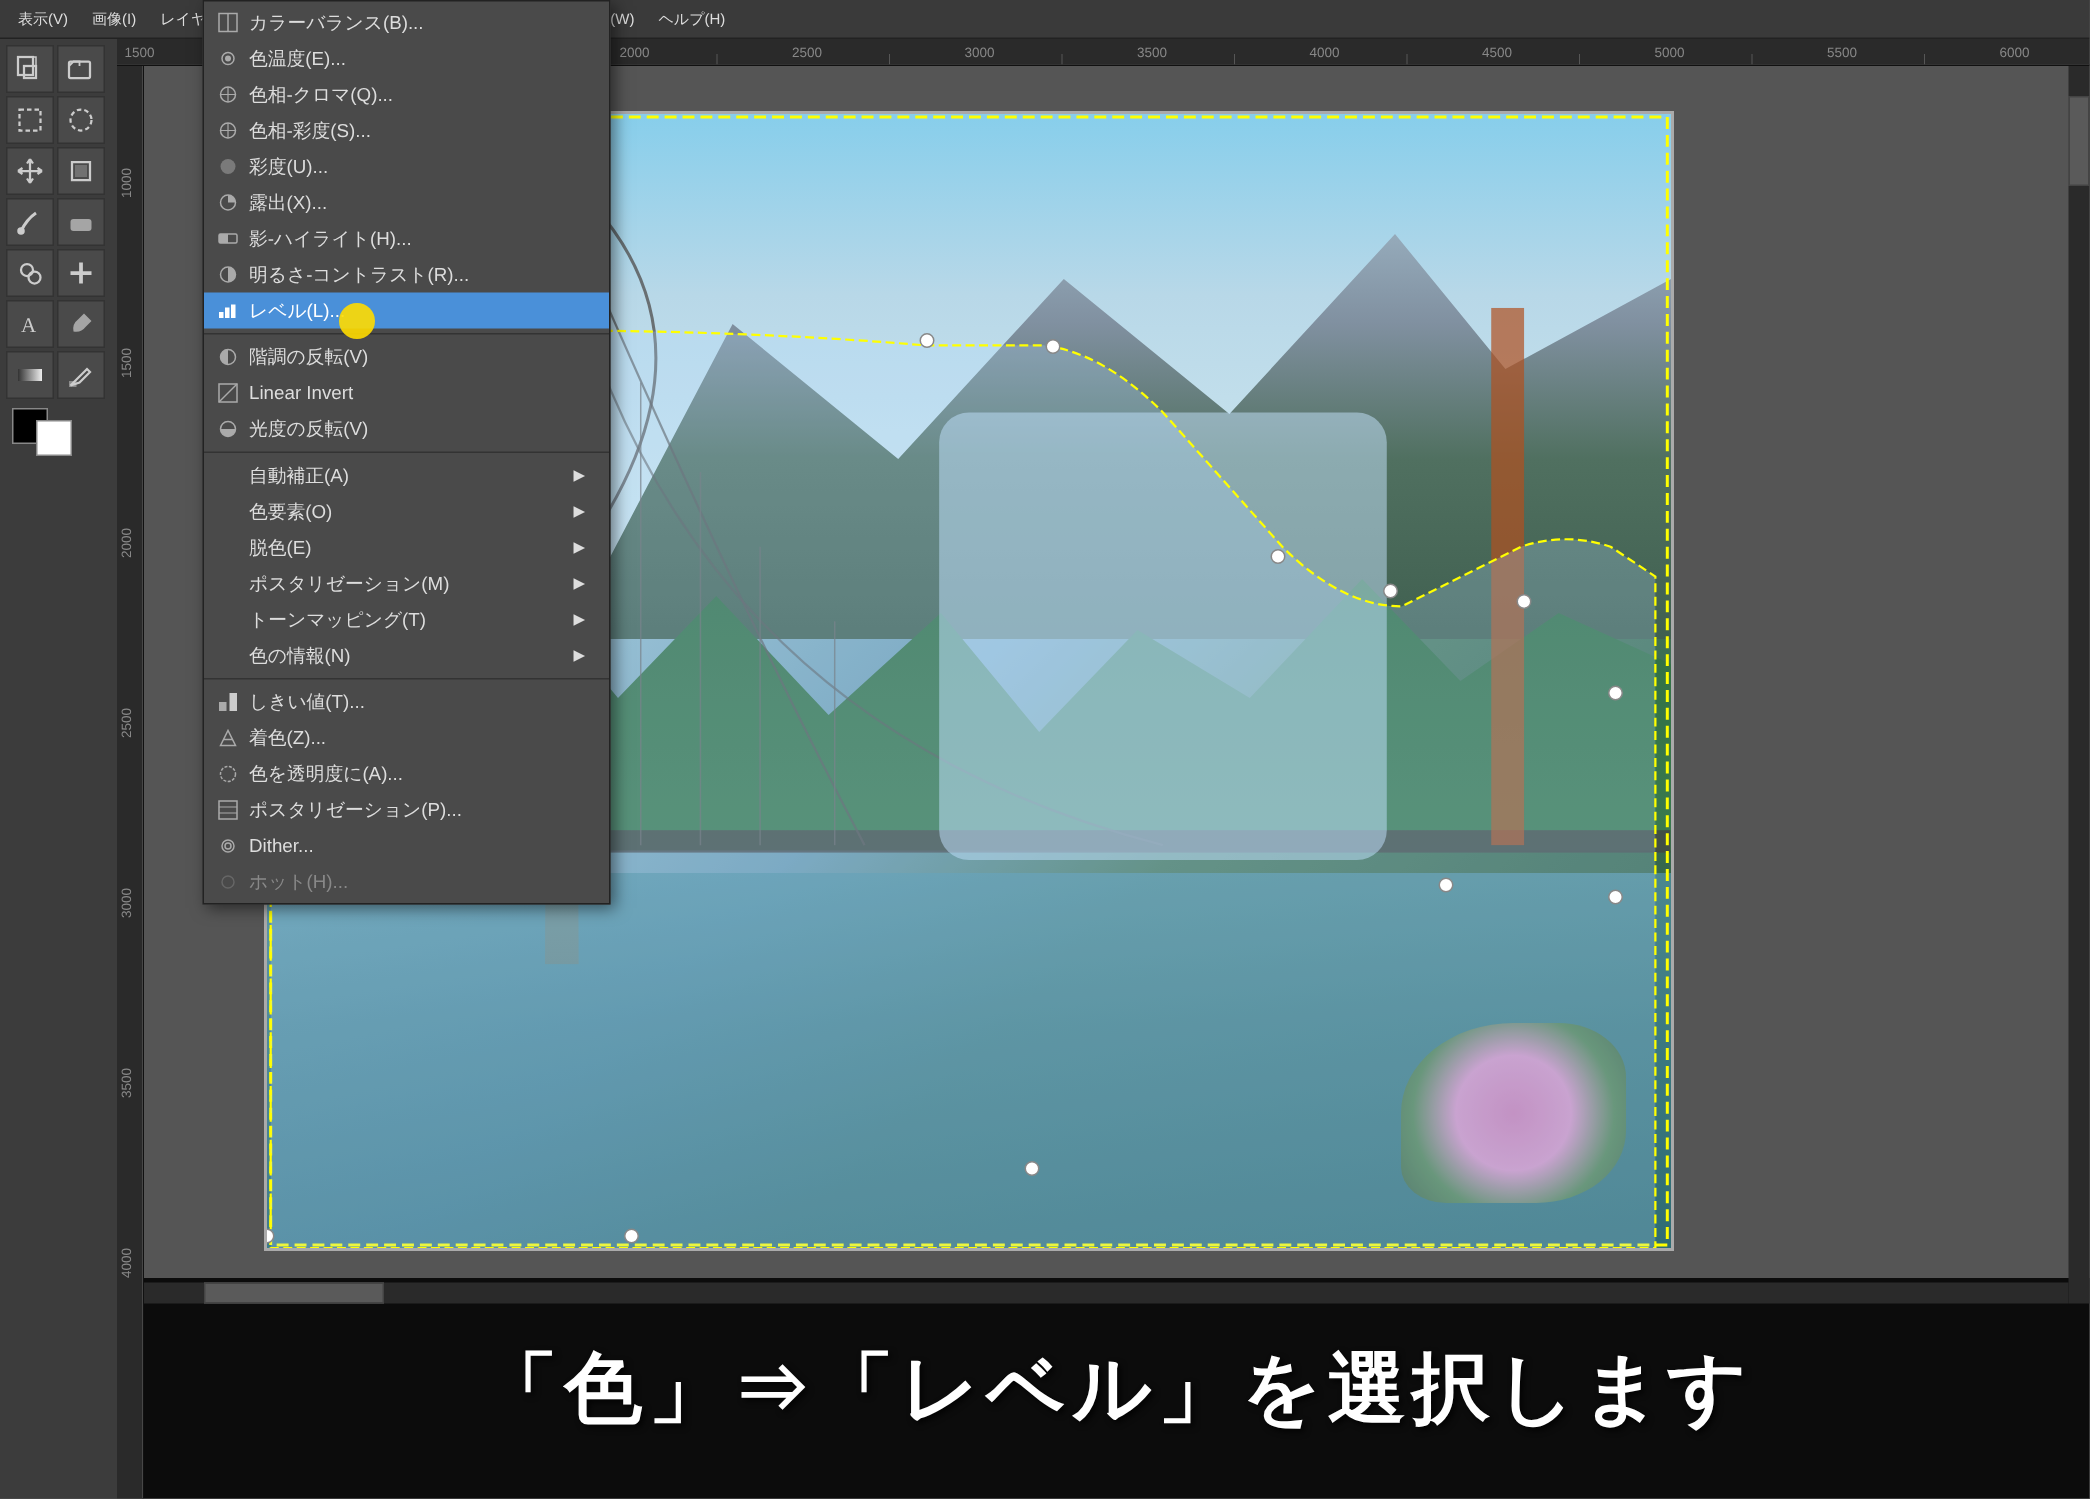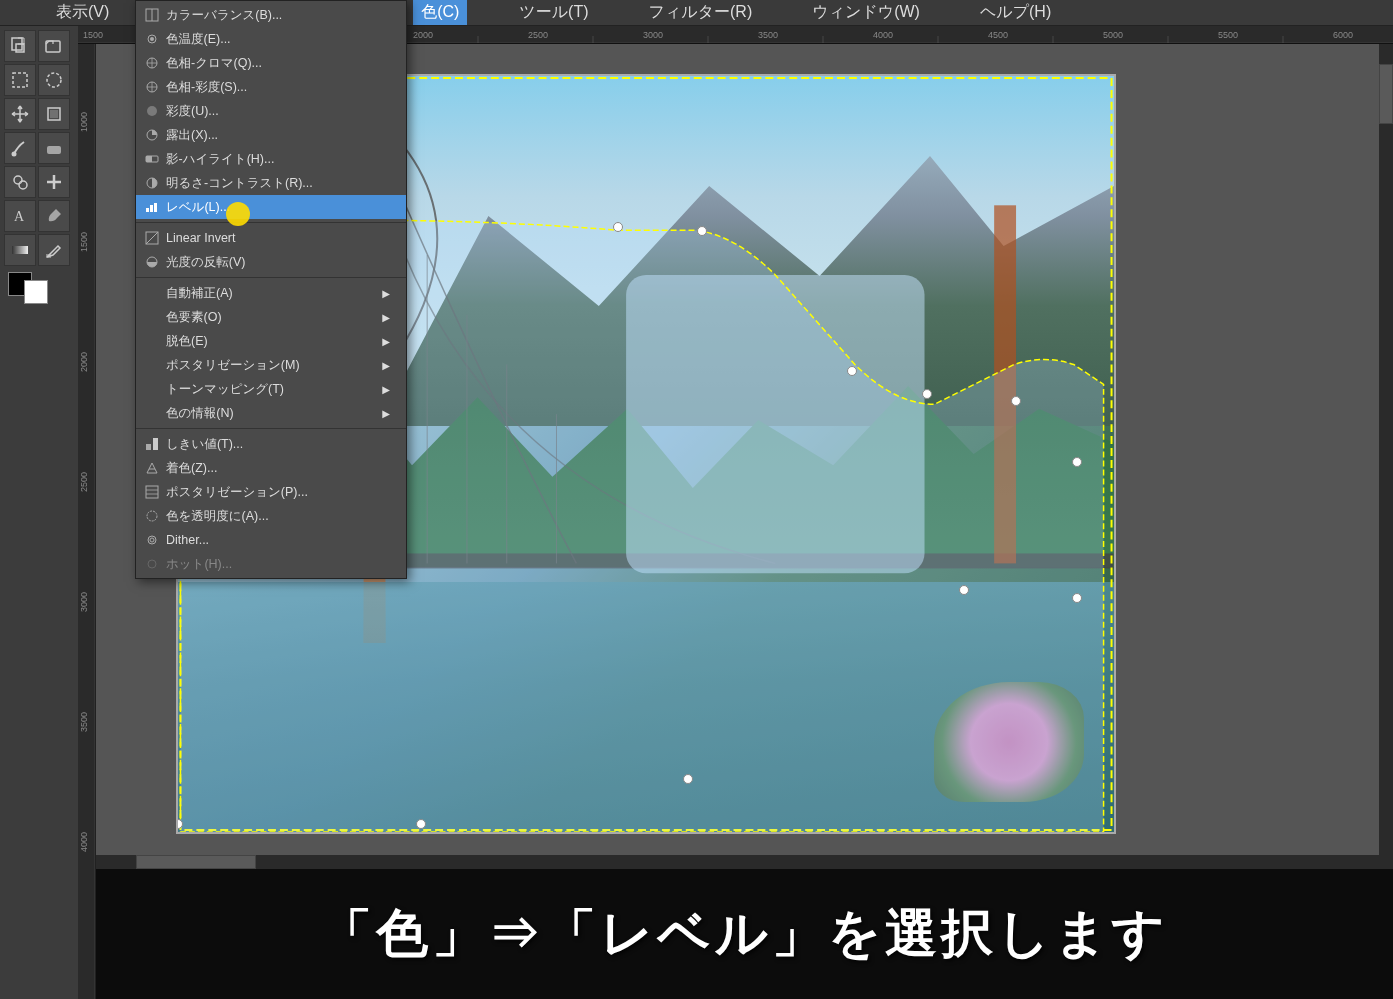"表示(V)" .menubar-item { font-size: 16px -> 10px; margin-left: 44px -> none }
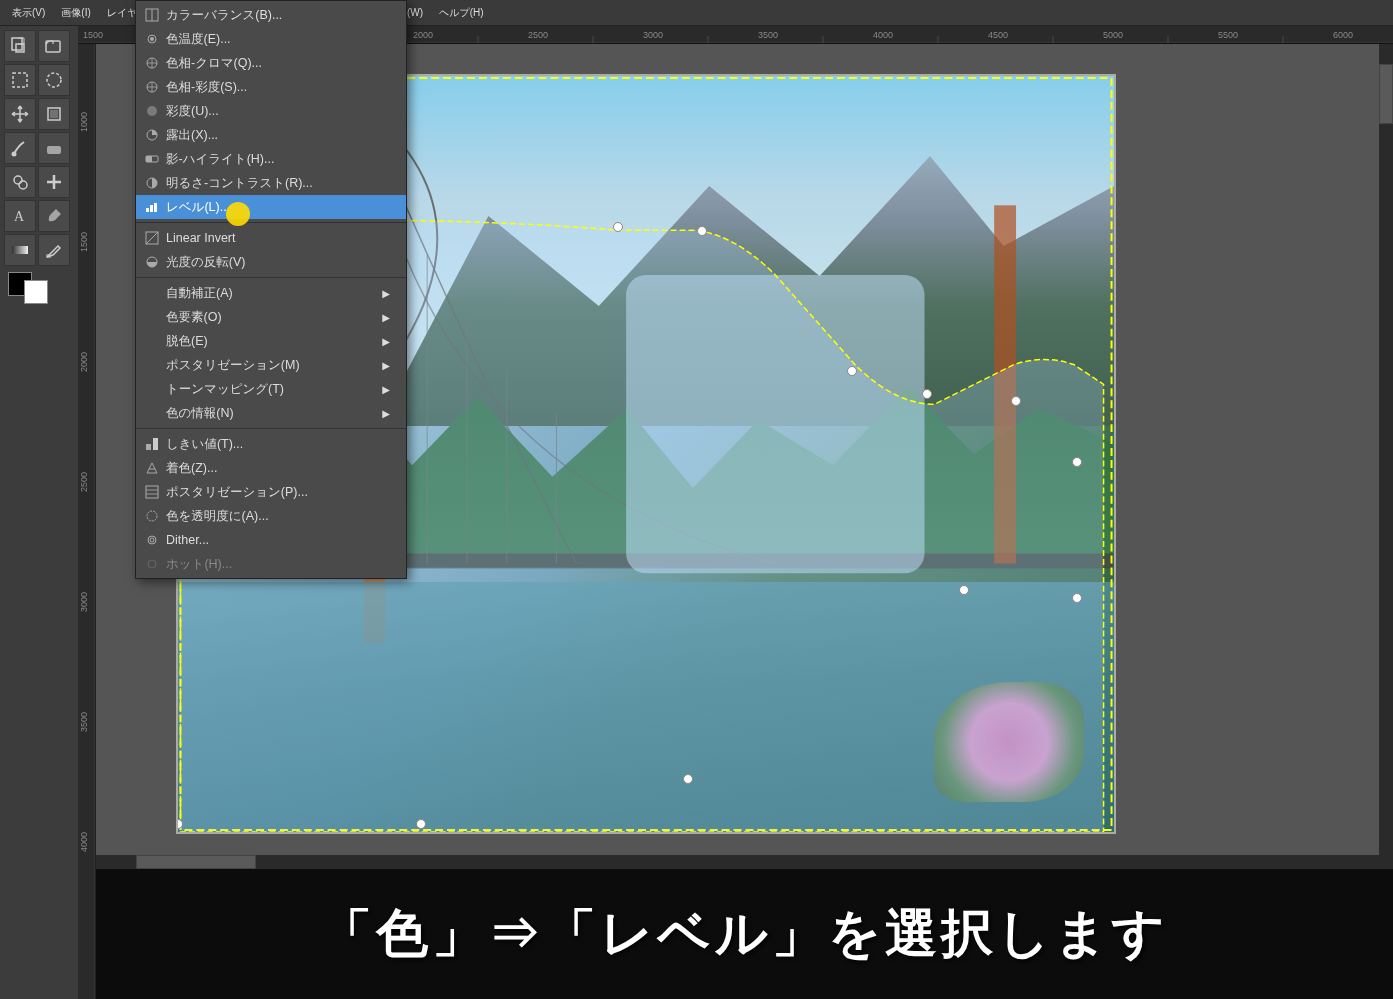"階調の反転(V)" div.menu-item { html: none -> <div> <span> <svg> <circle></circle> <path></path> </svg> </span> <span>階調の反転(V)</span> </div> }
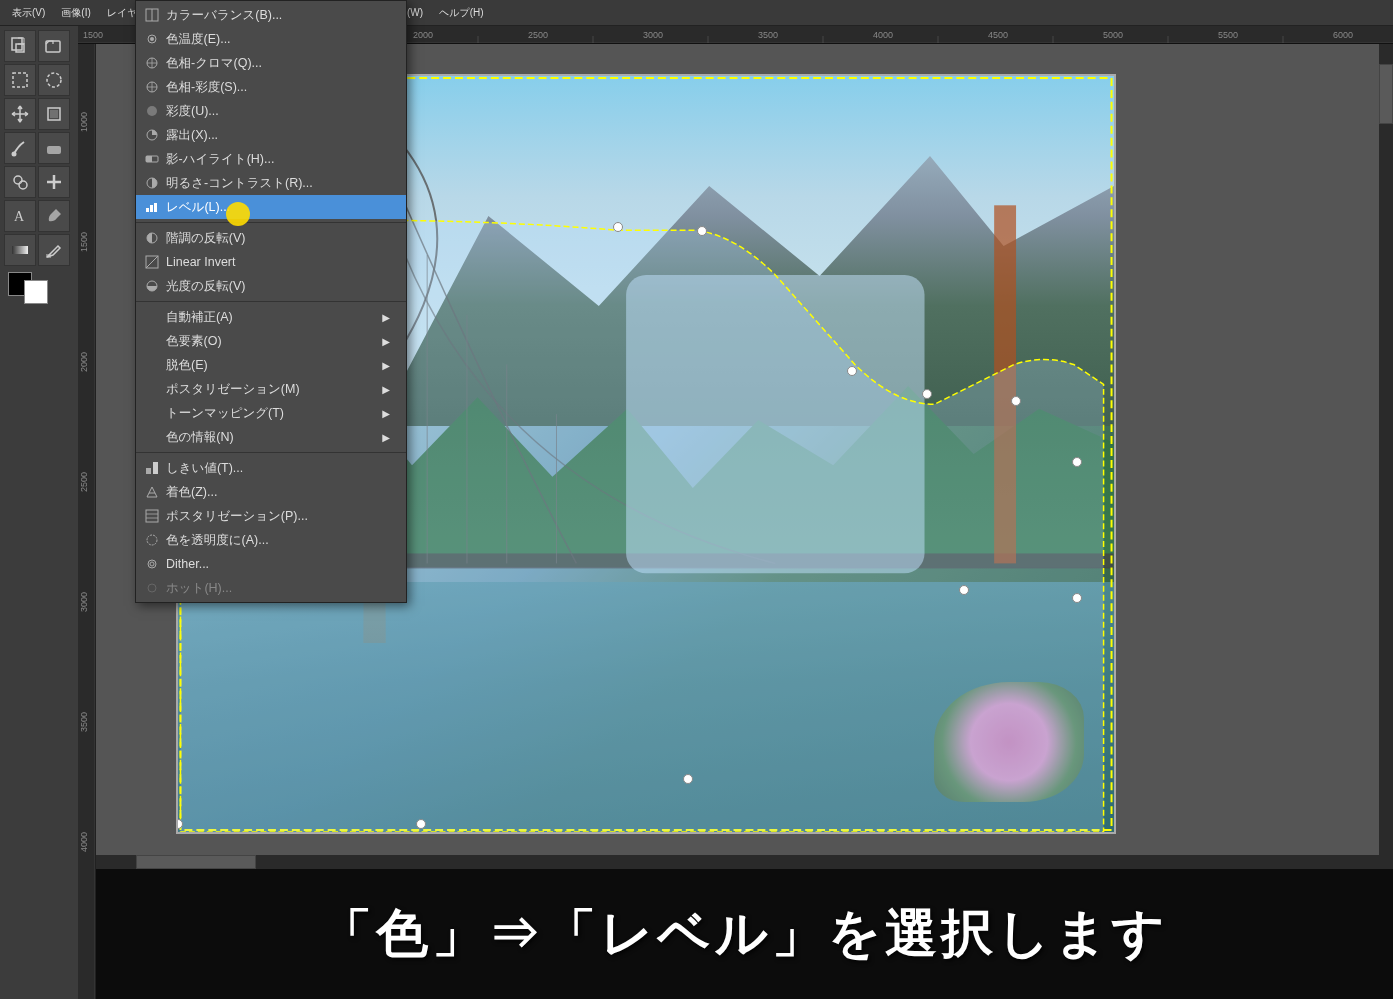"ポスタリゼーション(P)..." div.menu-item { order: before "色を透明度に(A)..." -> after "色を透明度に(A)..." }
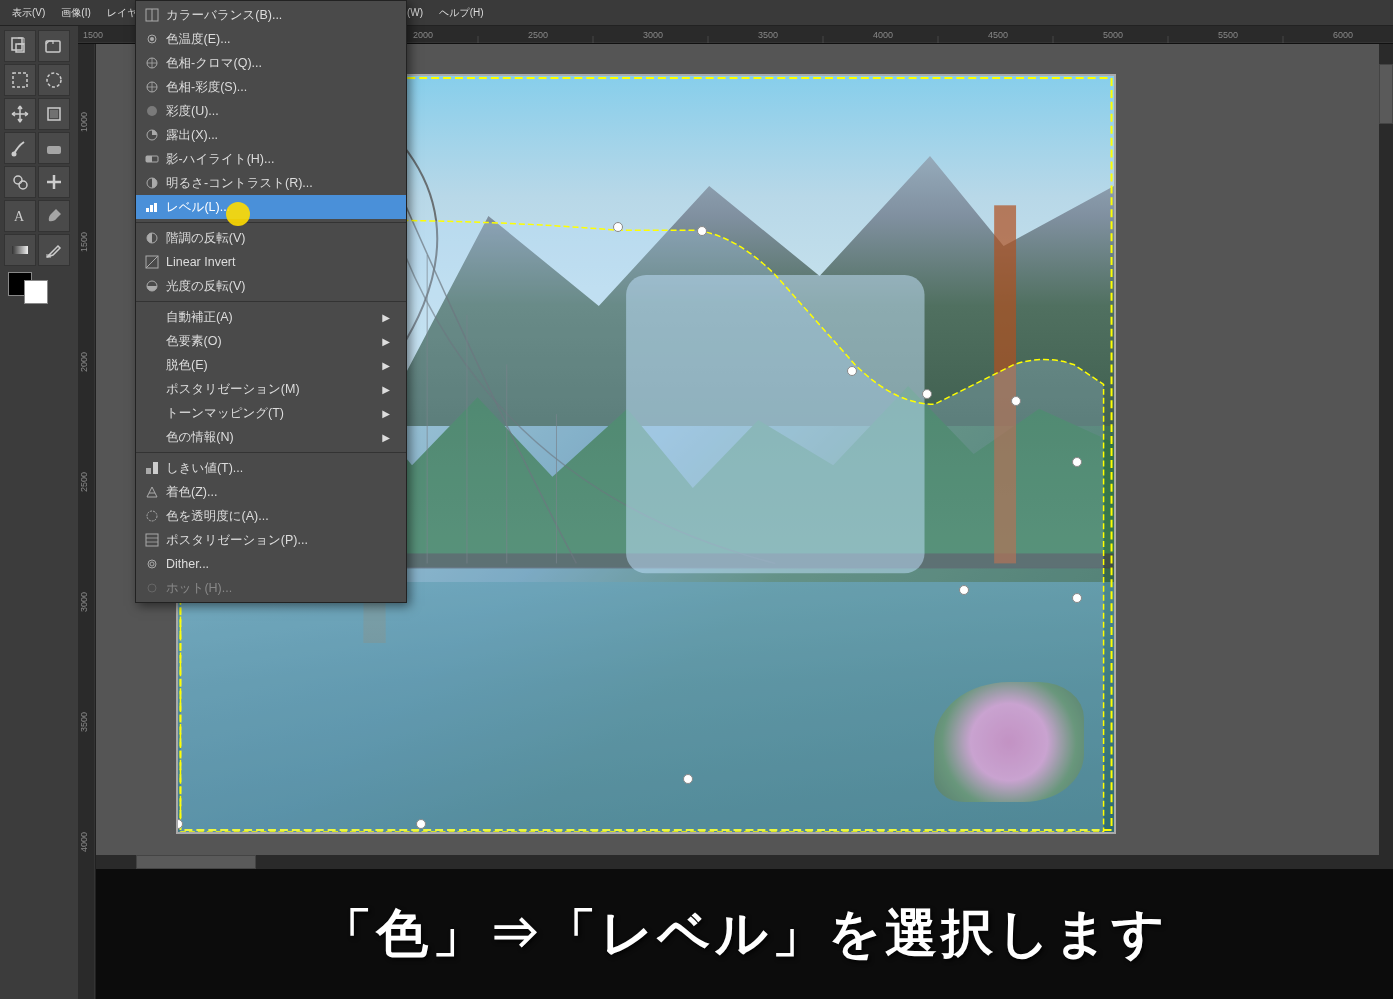"「色」⇒「レベル」を選択します" .bottom-text-area { height: 130px -> 147px }
